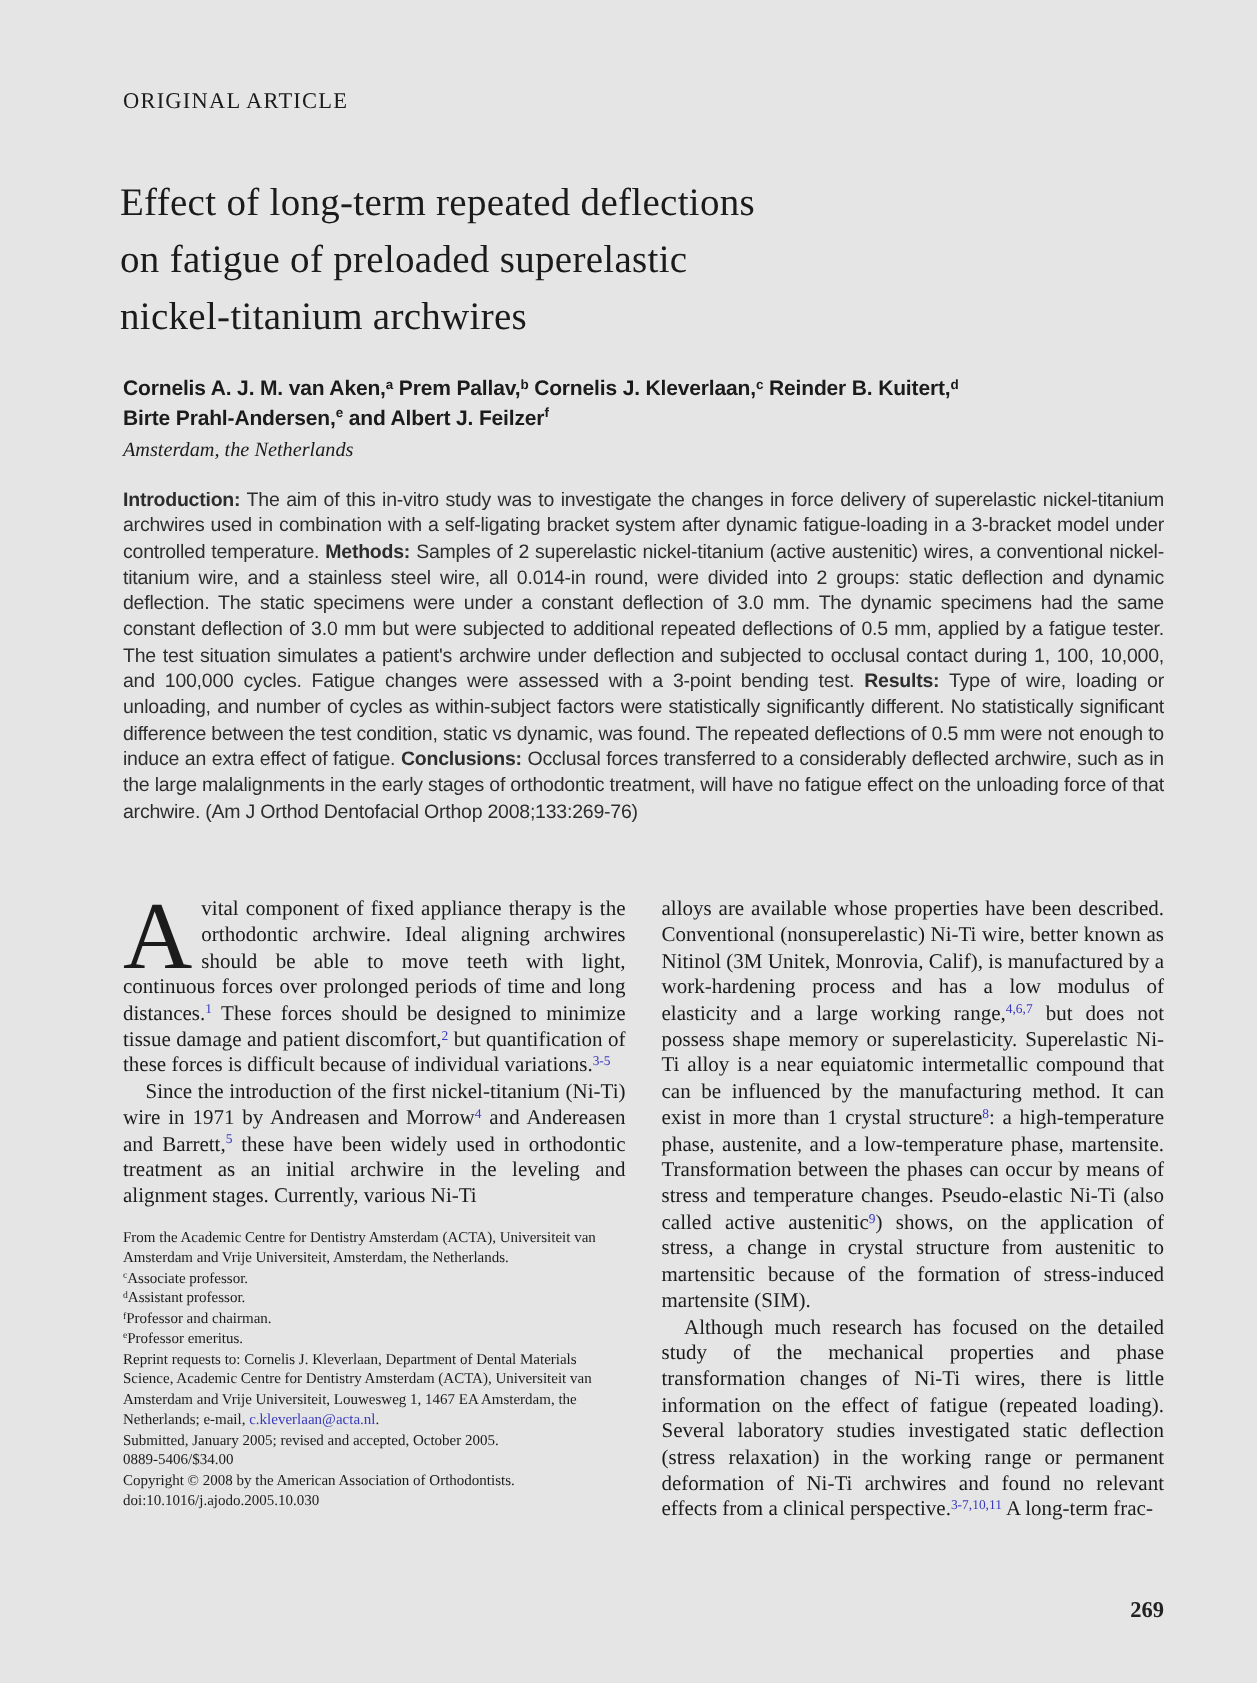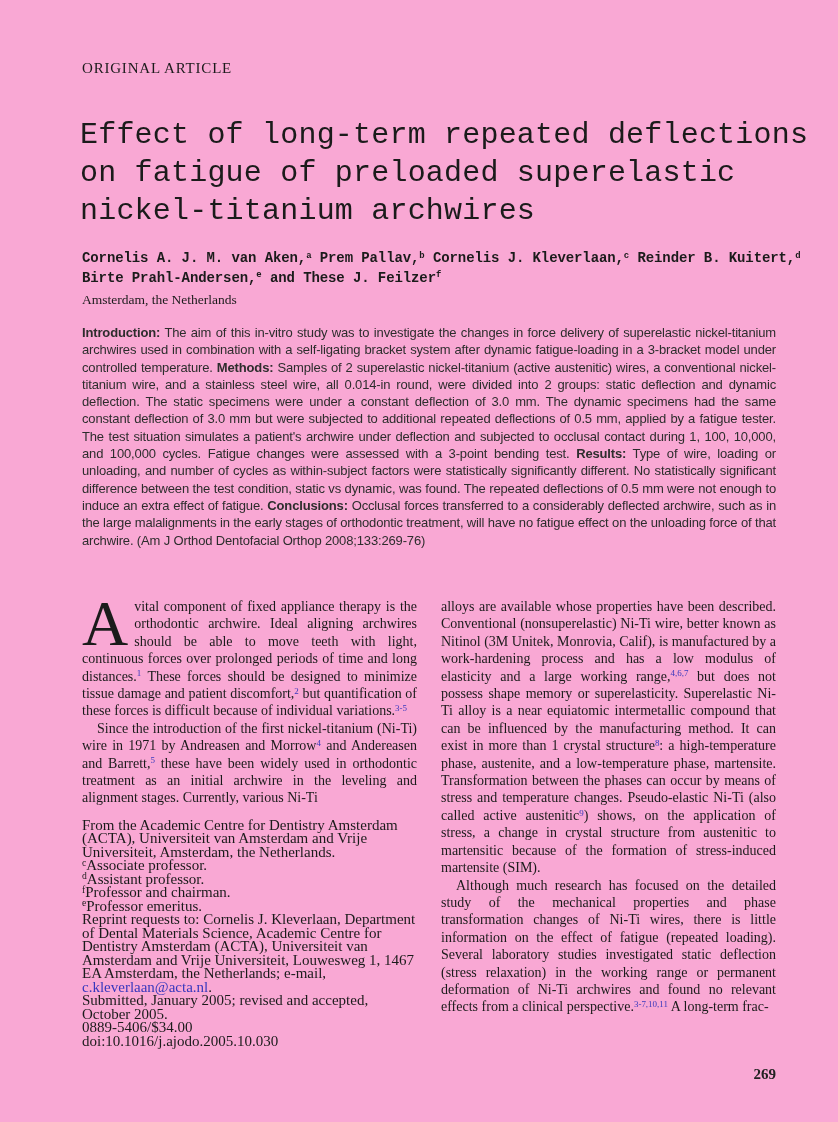"ORIGINAL ARTICLE" .page { background: #f9a8d4 -> #e5e5e5 }
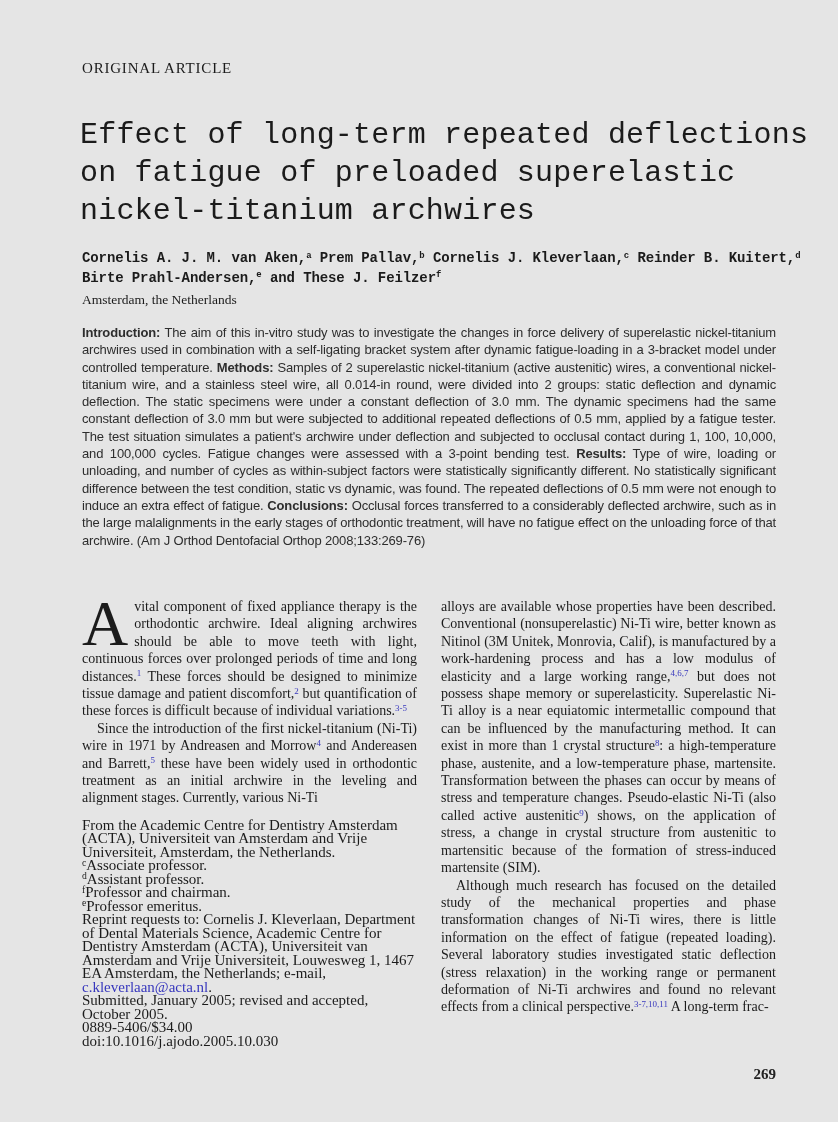"Effect of long-term repeated deflections" .title { font-family: Liberation Mono, monospace -> none; font-size: 30px -> 26px }
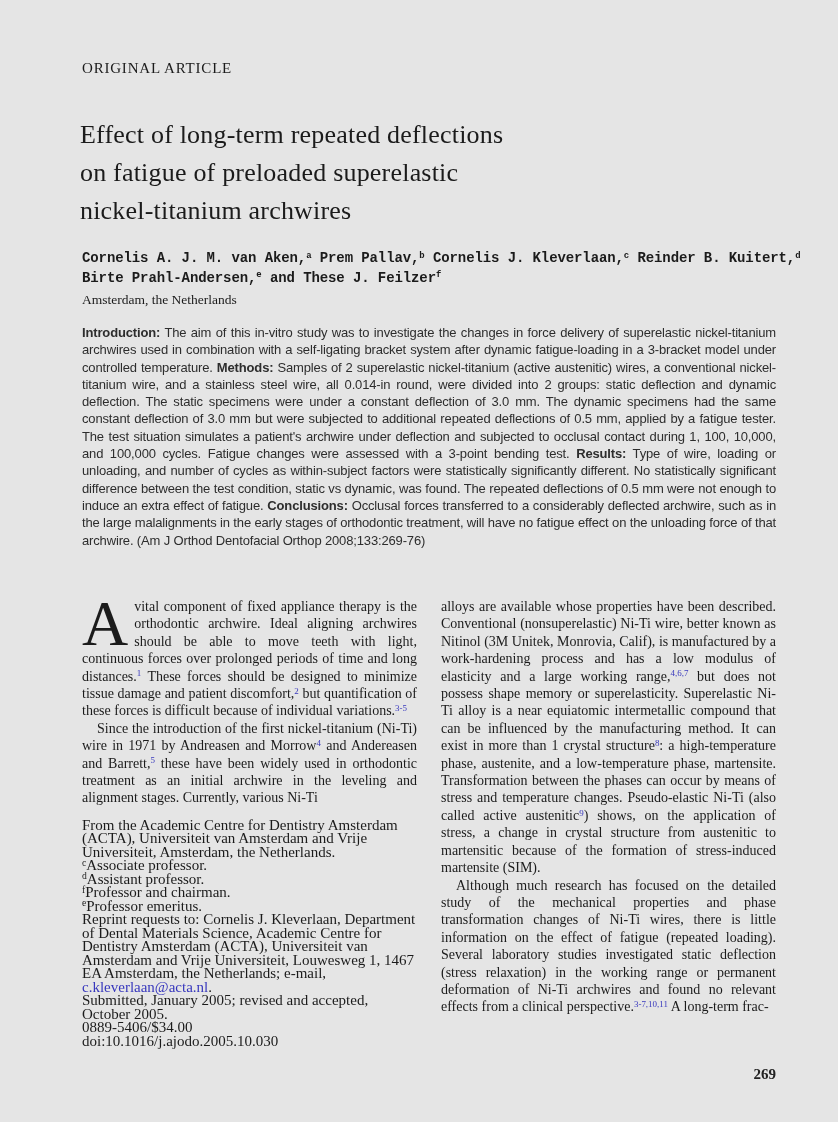"Cornelis A. J. M. van" .authors { font-family: Liberation Mono, monospace -> Liberation Sans, sans-serif }
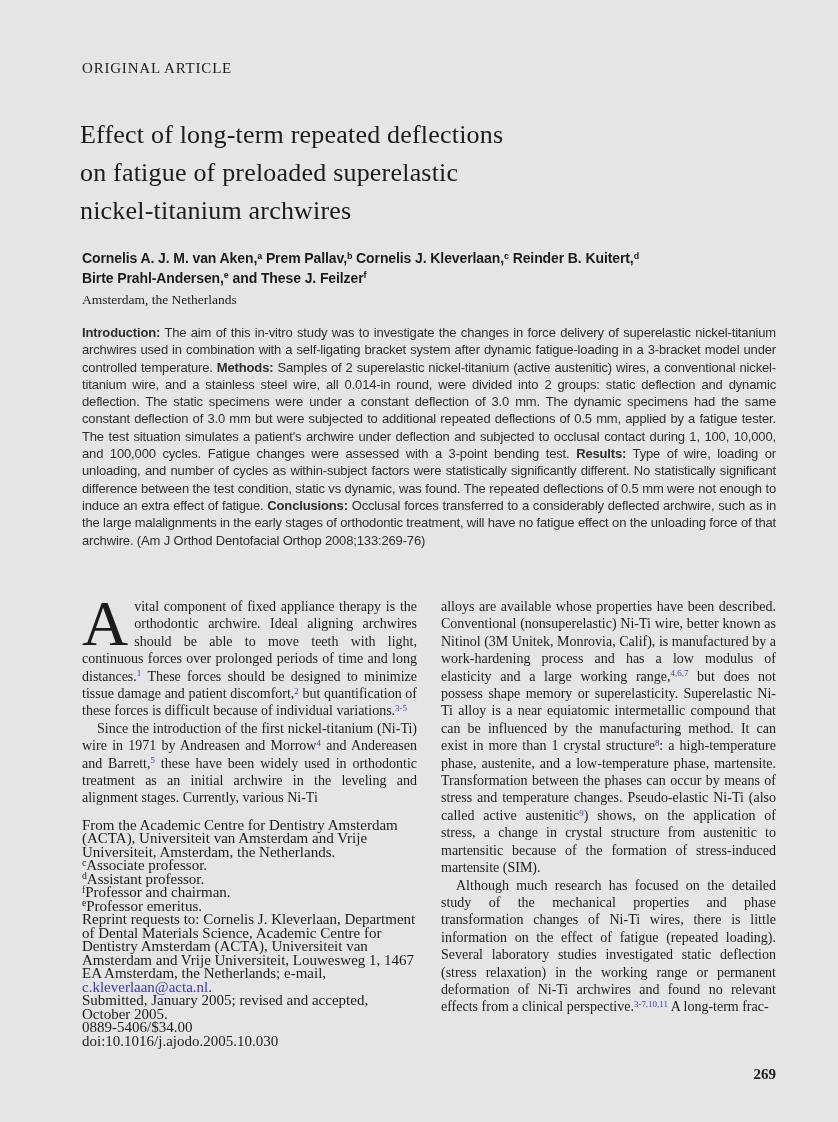"and These J. Feilzer" span { text: These -> Albert }
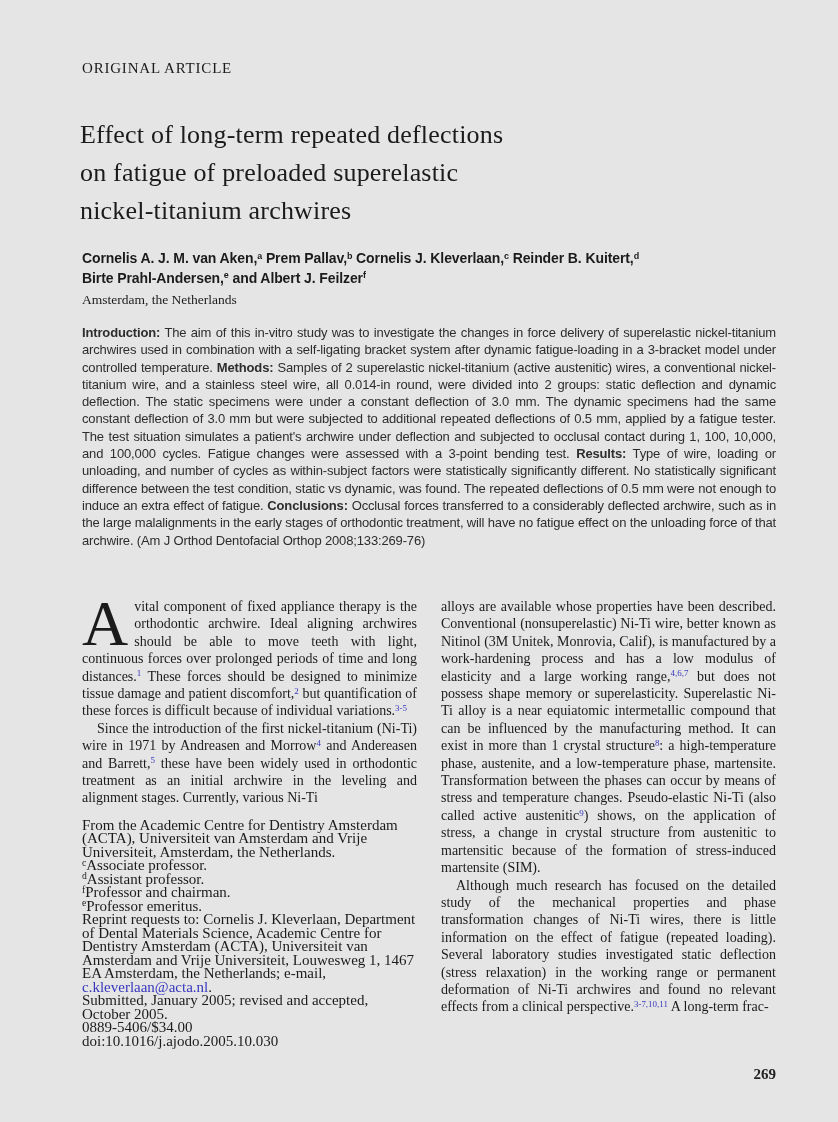"Amsterdam, the Netherlands" .location { font-style: none -> italic }
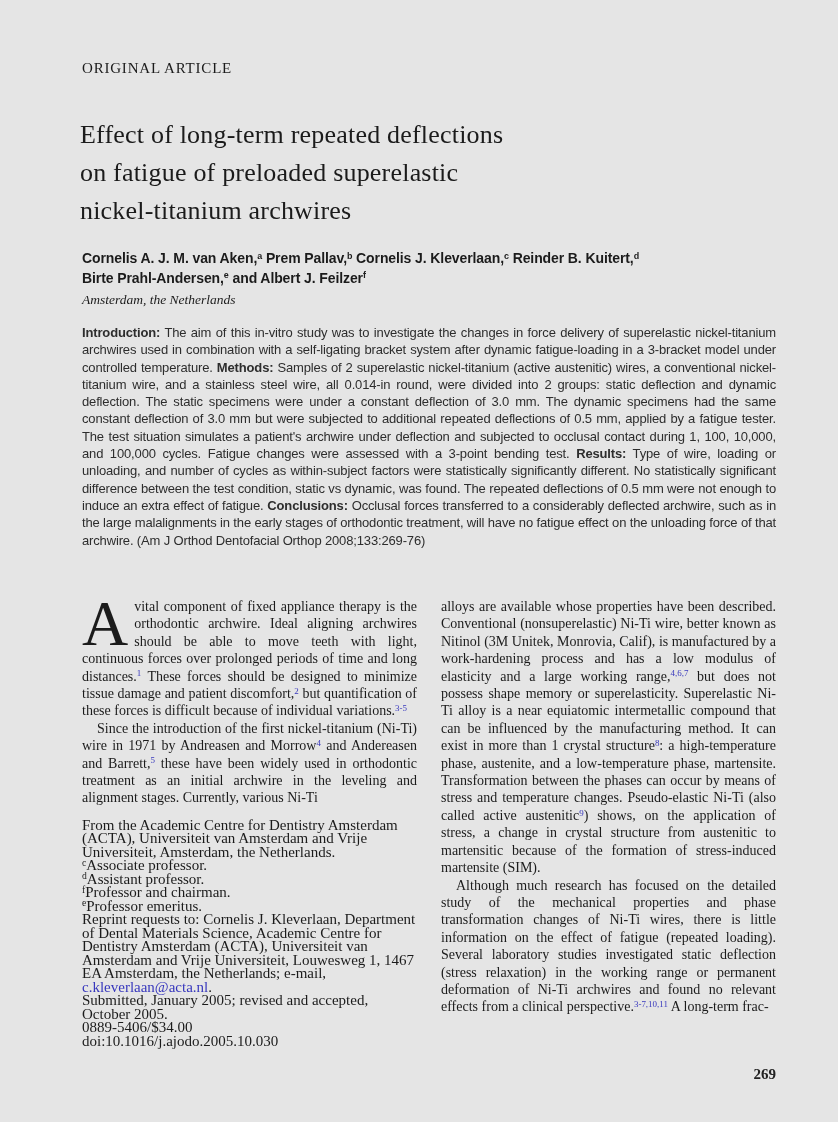"From the Academic Centre for" .footnotes { font-size: 15px -> 10px }
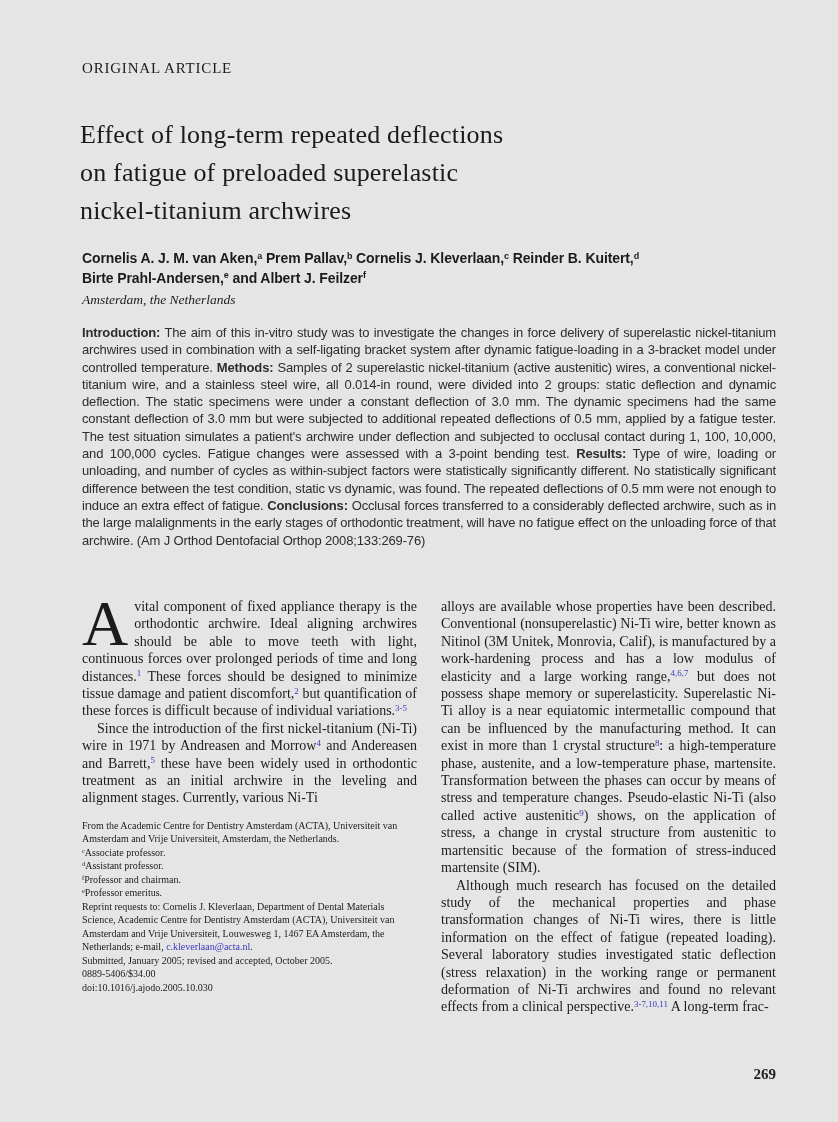"Copyright © 2008 by the" div { html: none -> <div><span>Copyright © 2008 by the American Association of Orthodontists.</span></div> }
